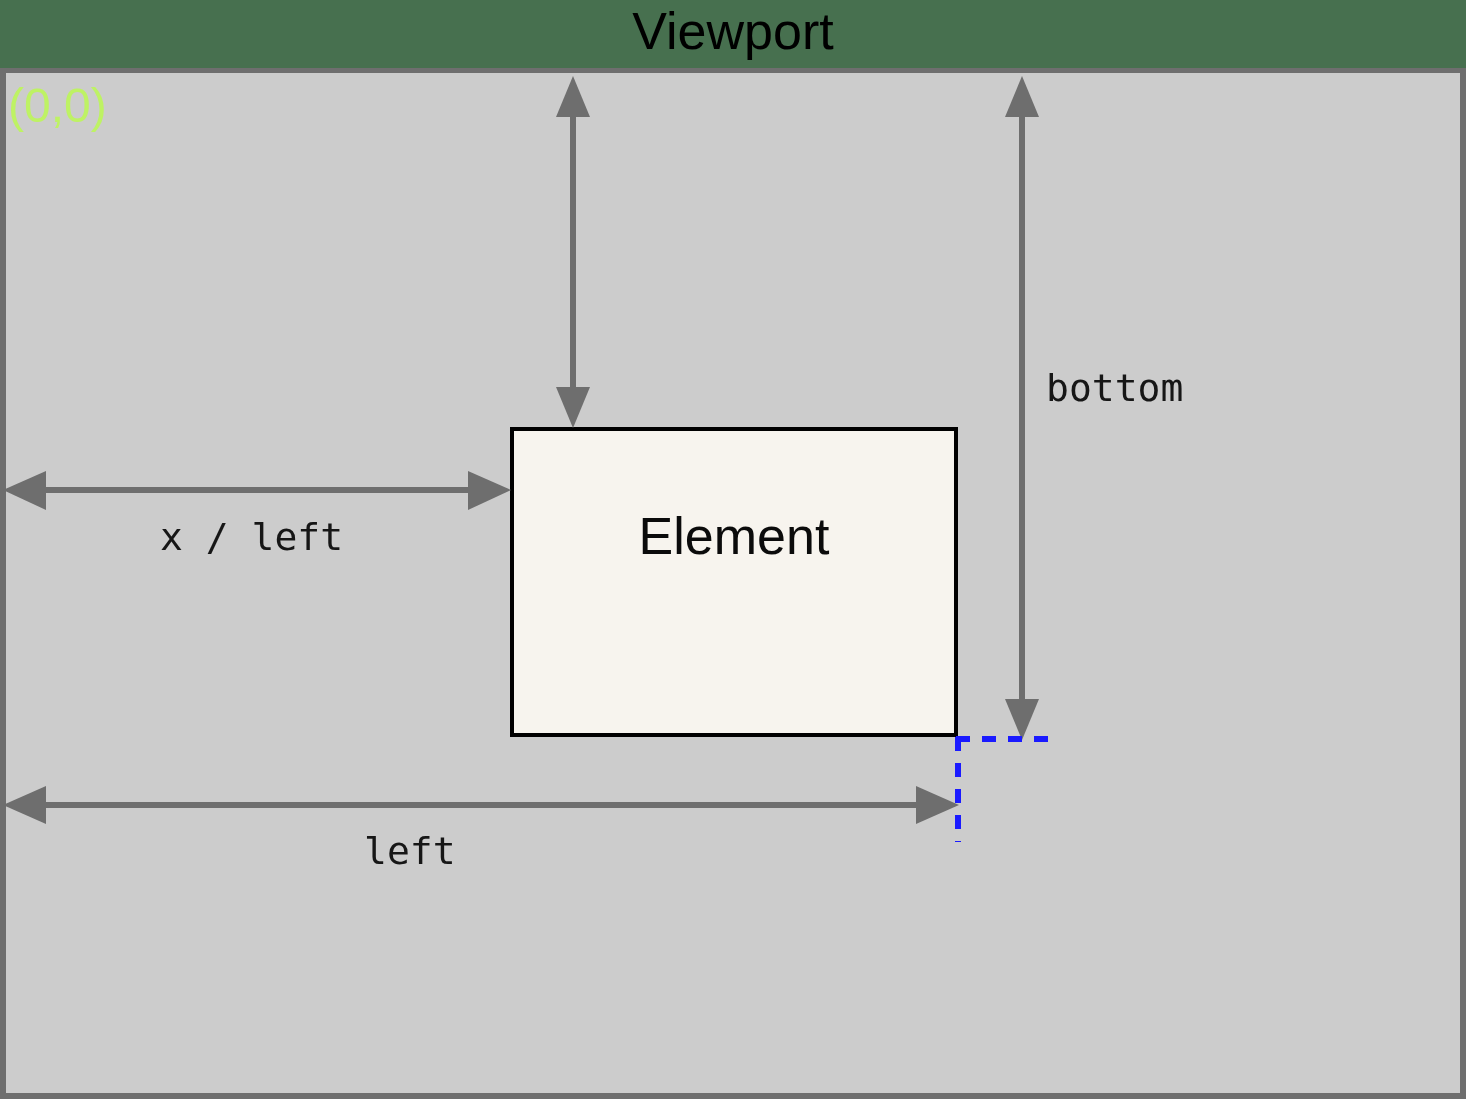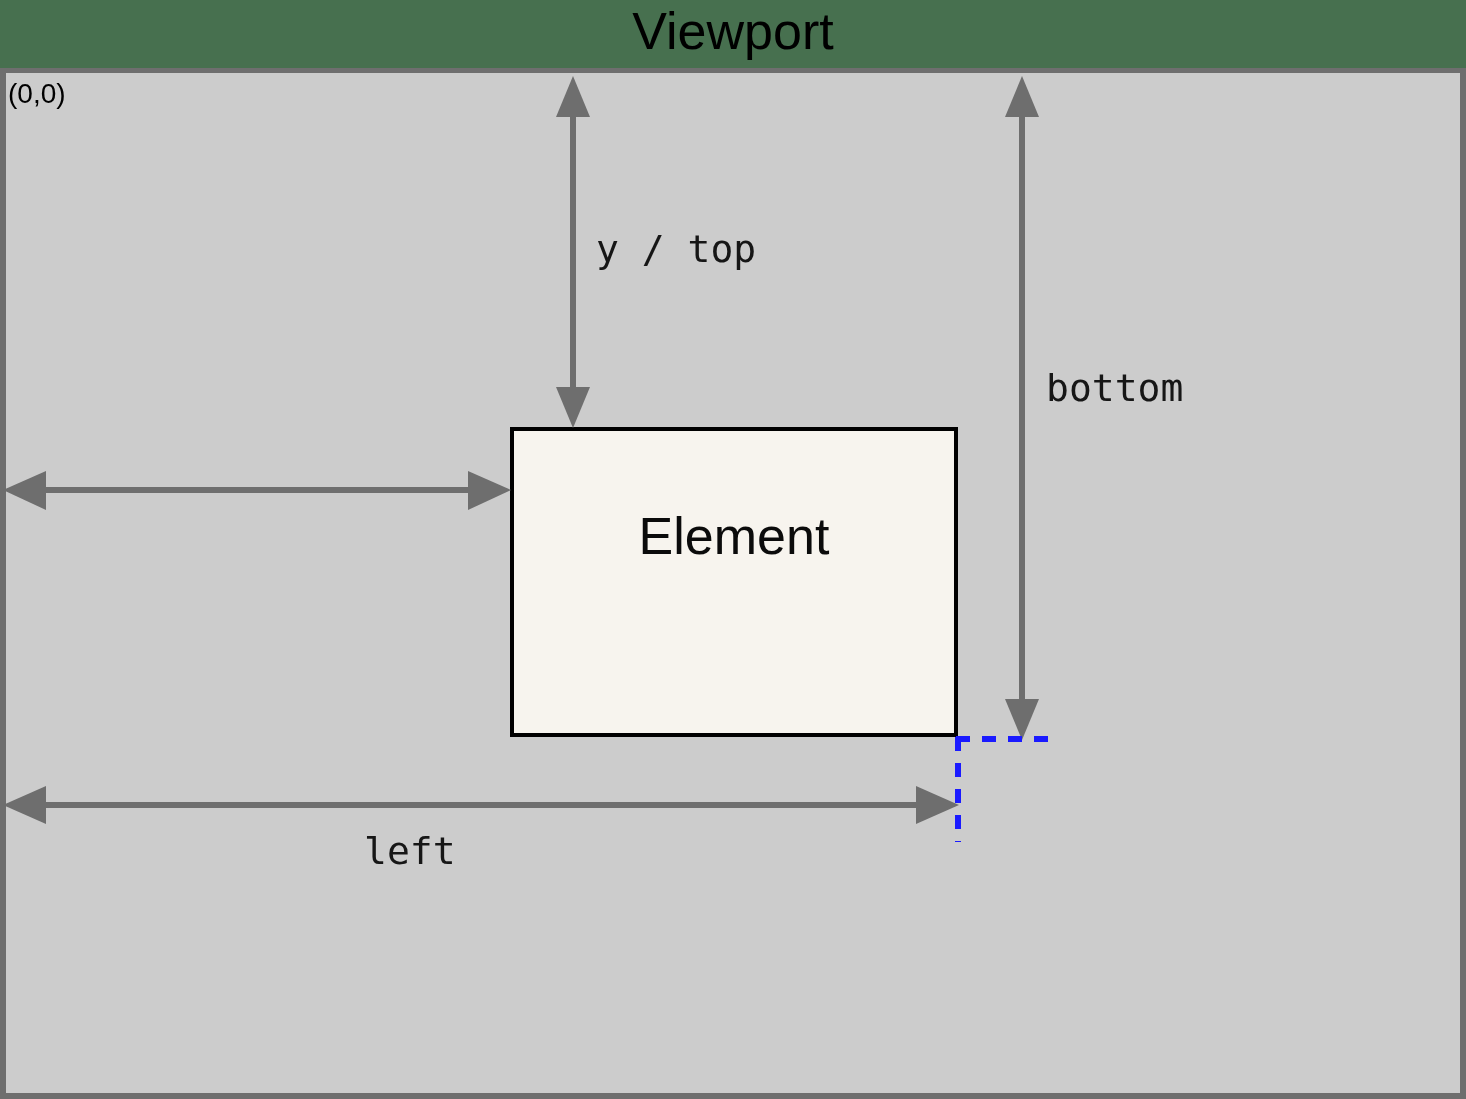"(0,0)" #origin-label { color: #000000 -> #bef264; font-size: 28px -> 48px }
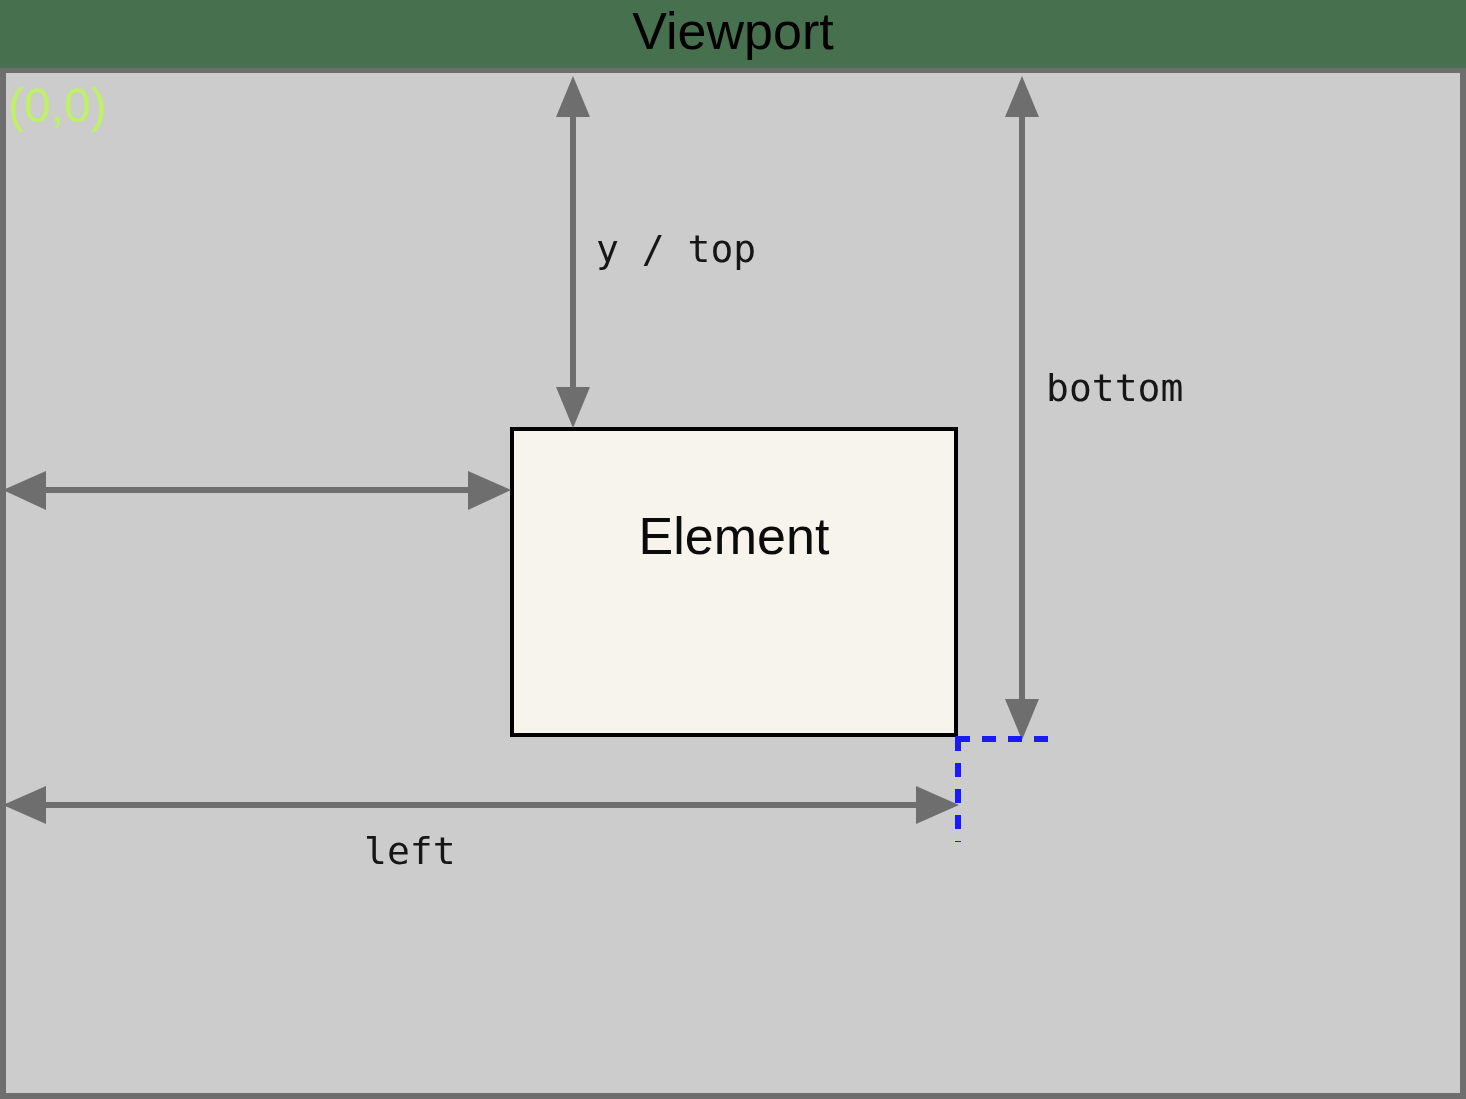"y / top" div.mlabel { html: <div>y / top</div> -> none }
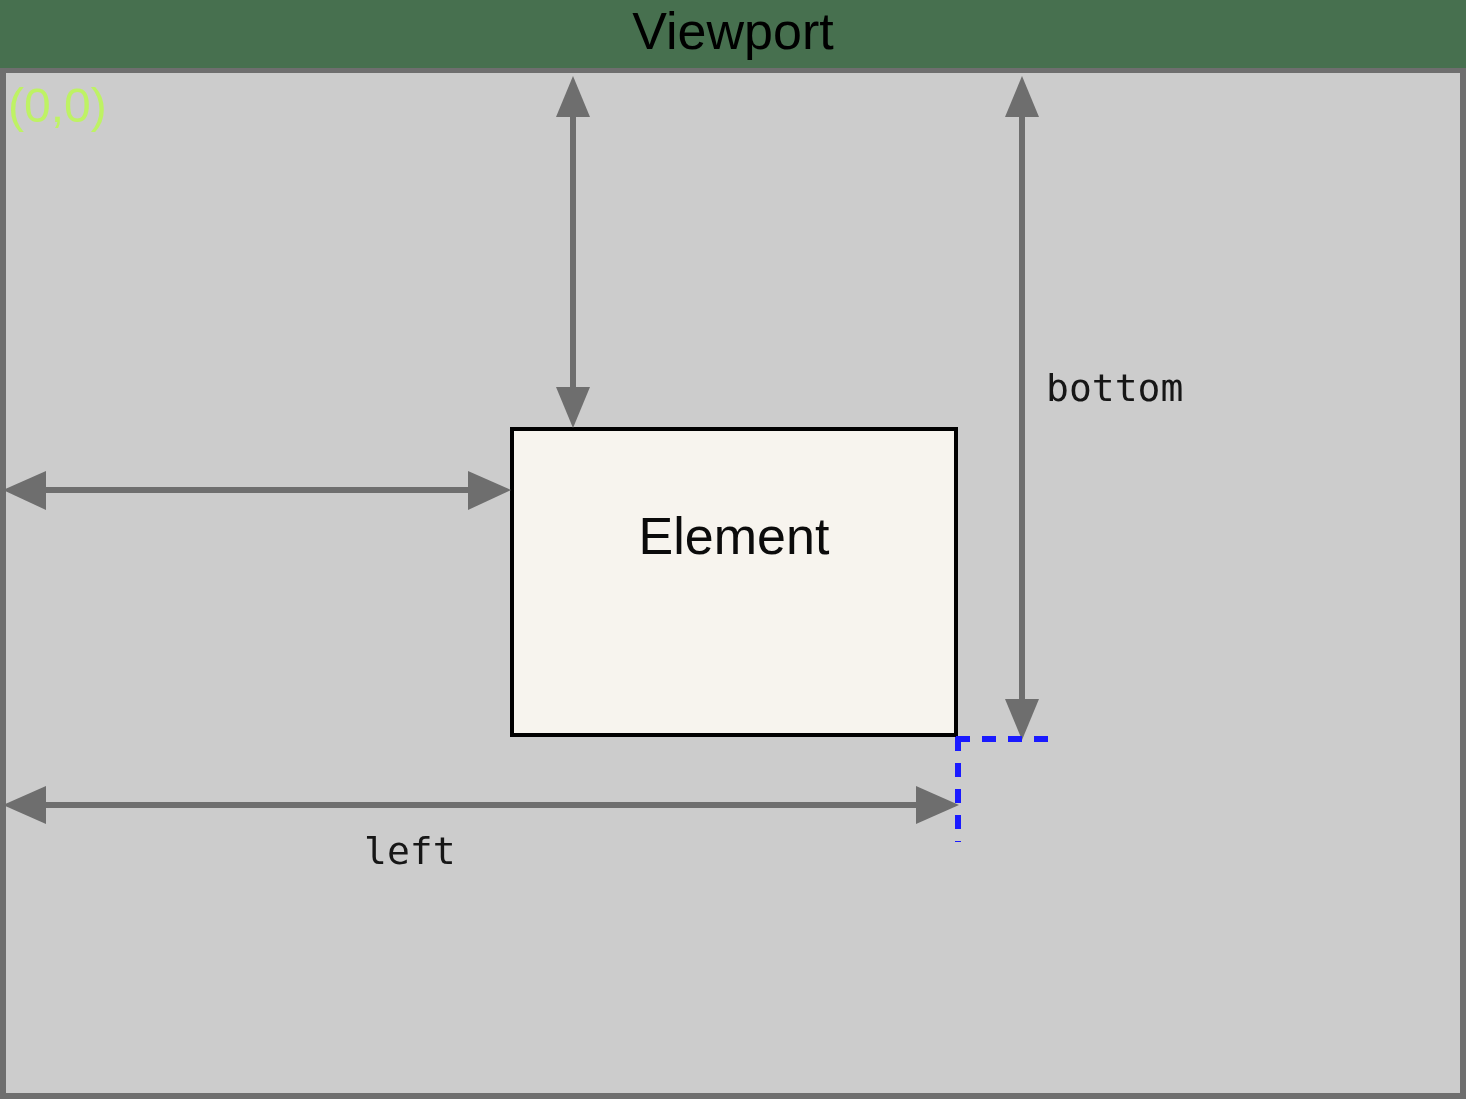"x / left" div.mlabel { html: none -> <div>x / left</div> }
